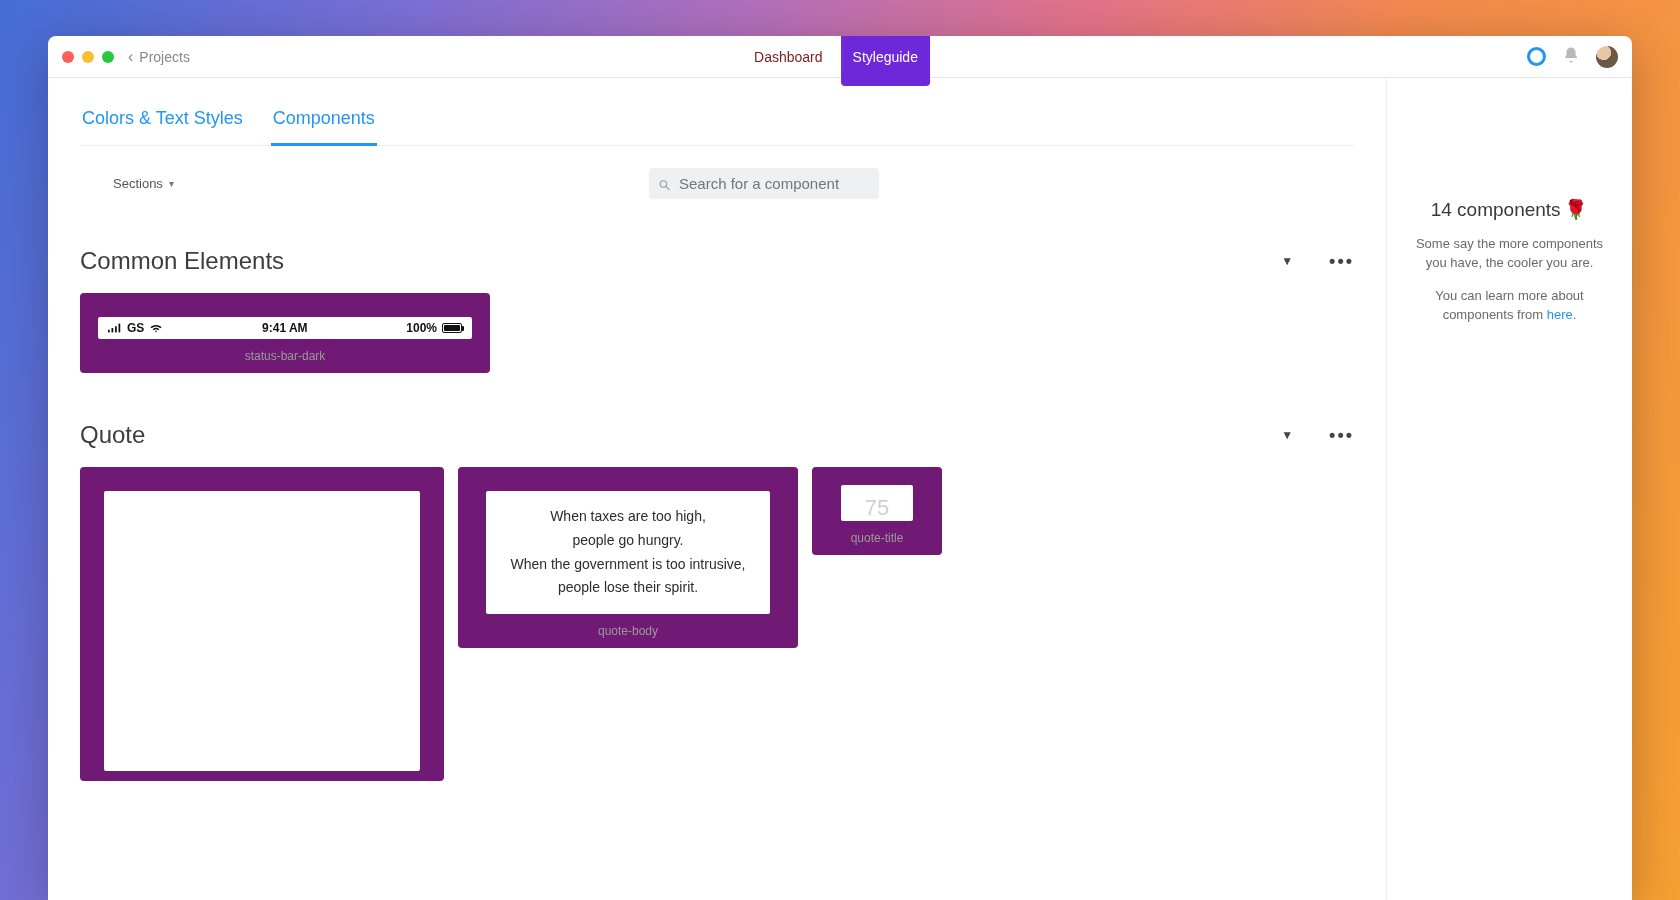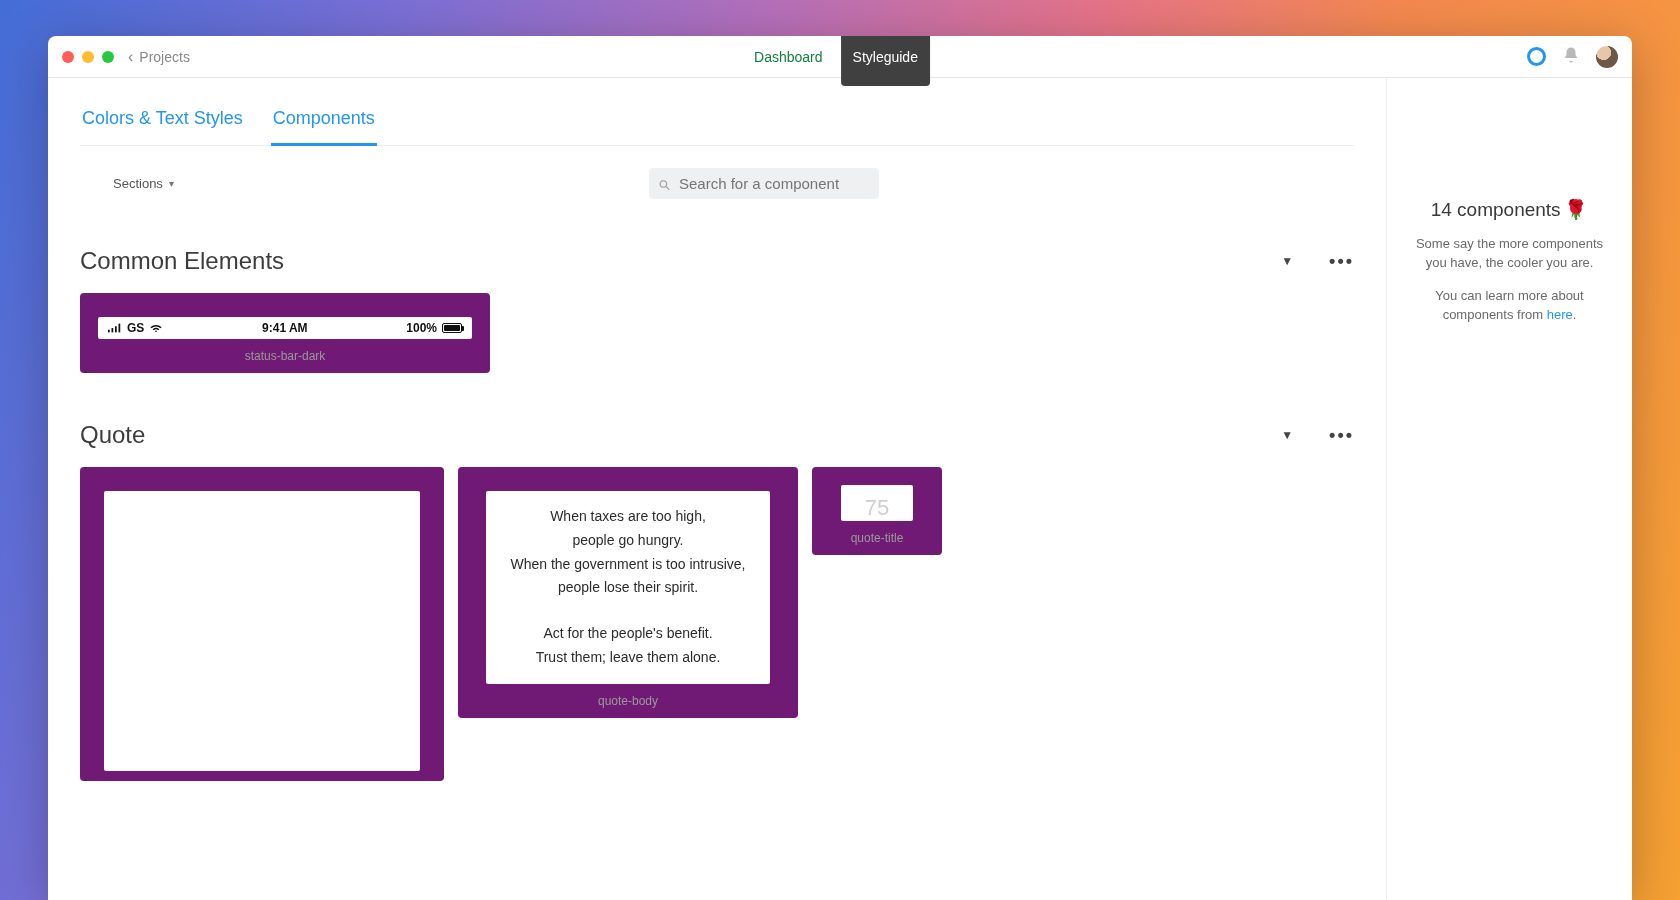"Dashboard" .center-tabs .tab { color: #15803d -> #7f1d1d }
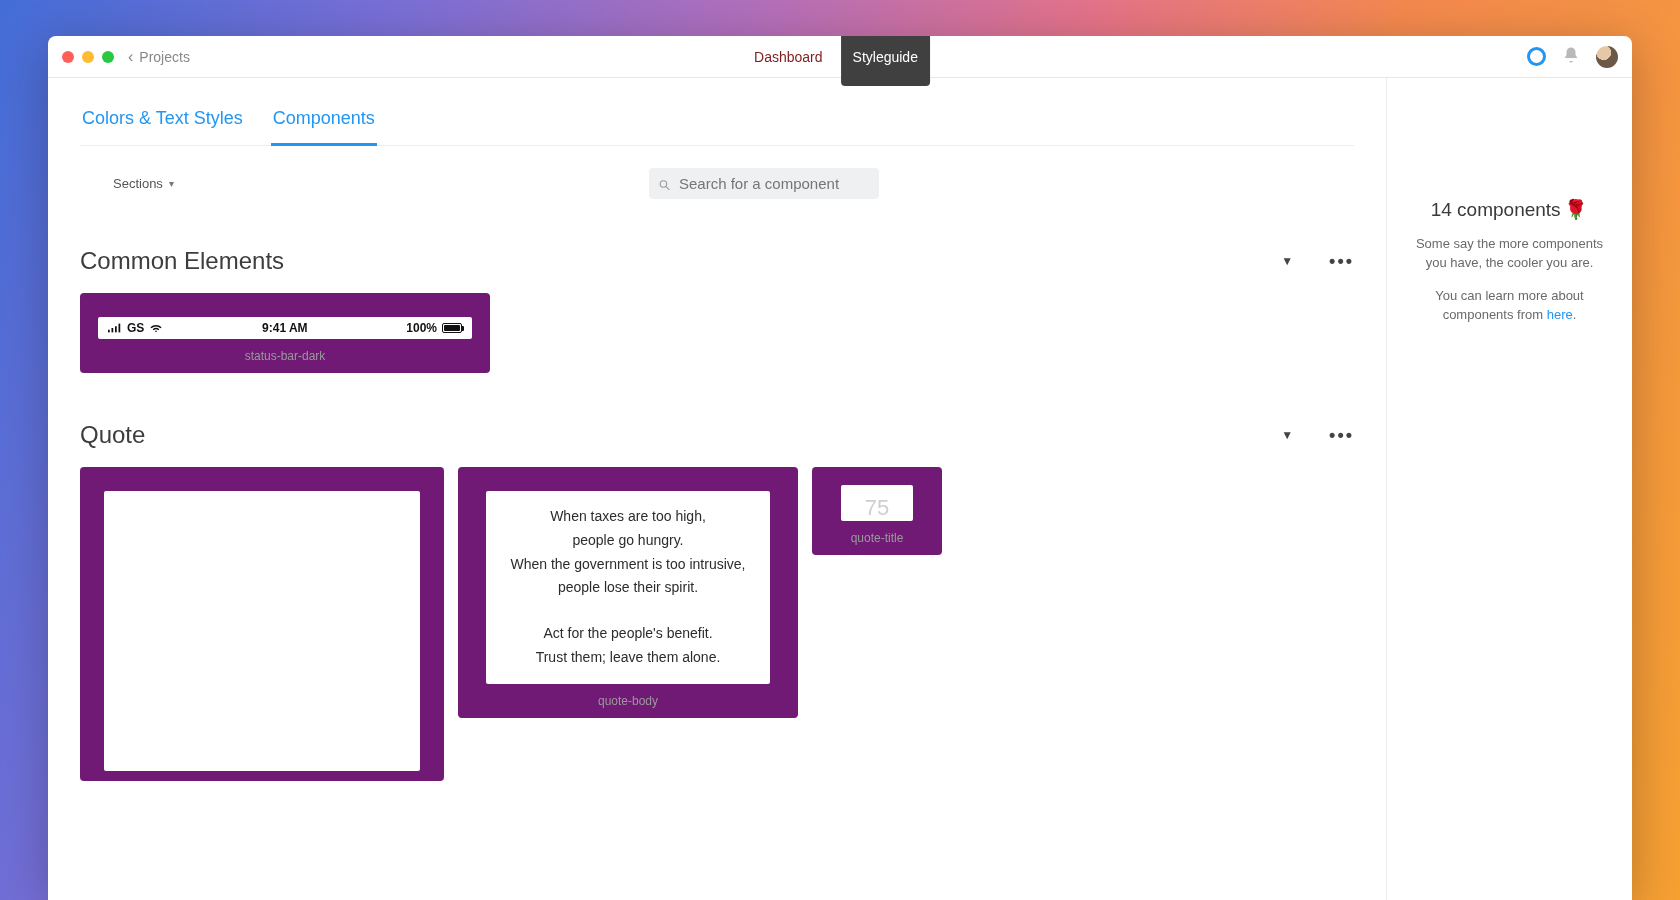"Styleguide" .center-tabs .tab.active { background: #404040 -> #6d28d9 }
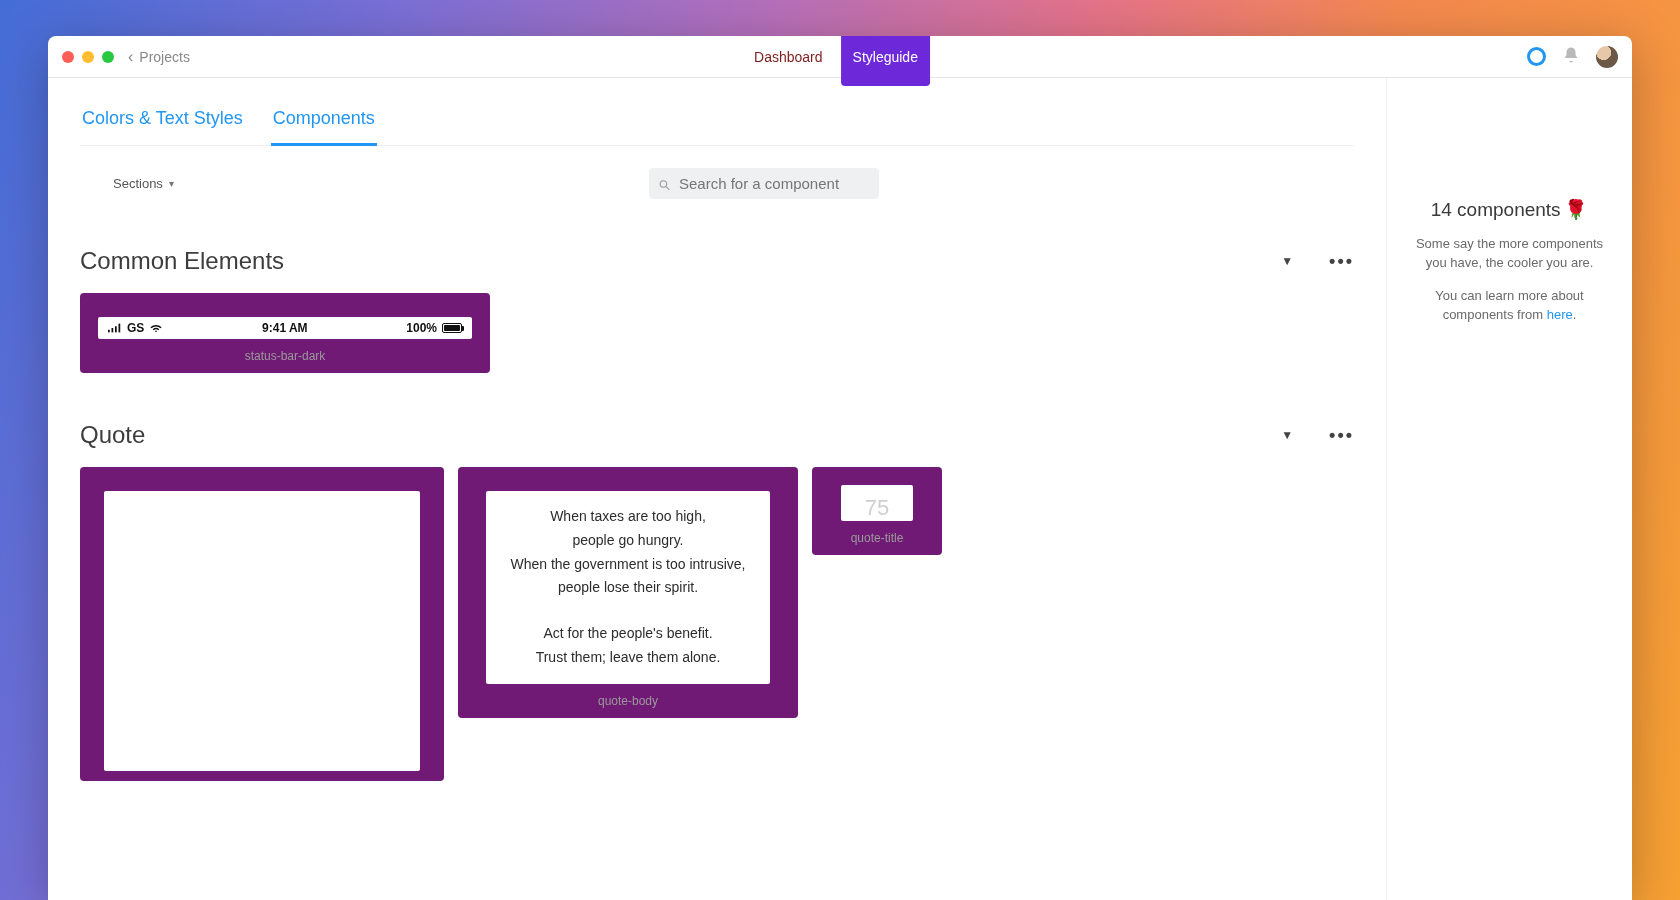"Act for the people's benefit." p { html: <p>Act for the people's benefit. Trust them; leave them alone.</p> -> none }
